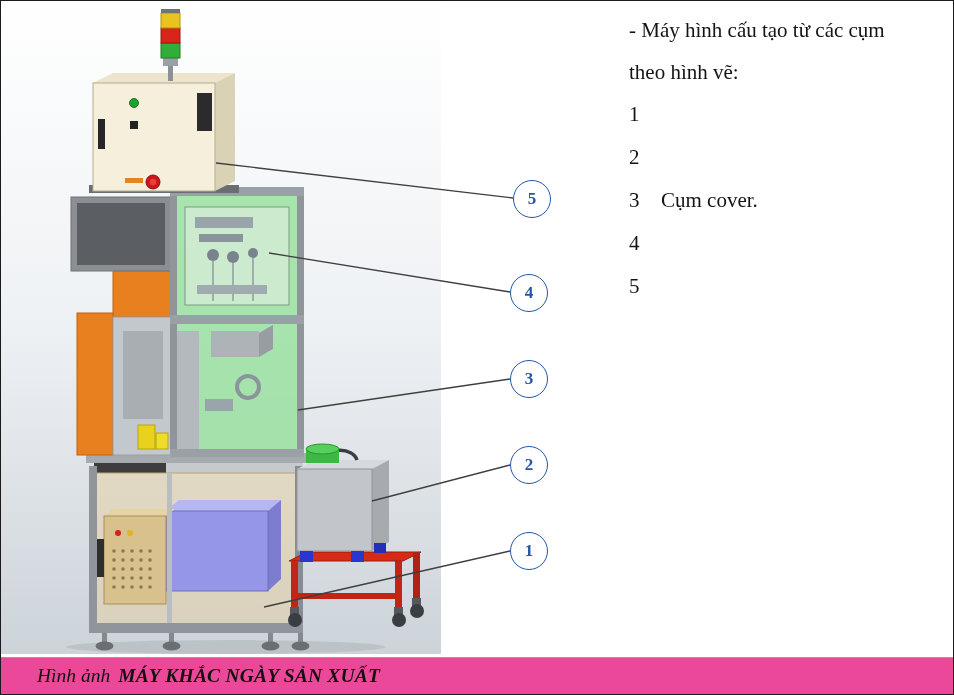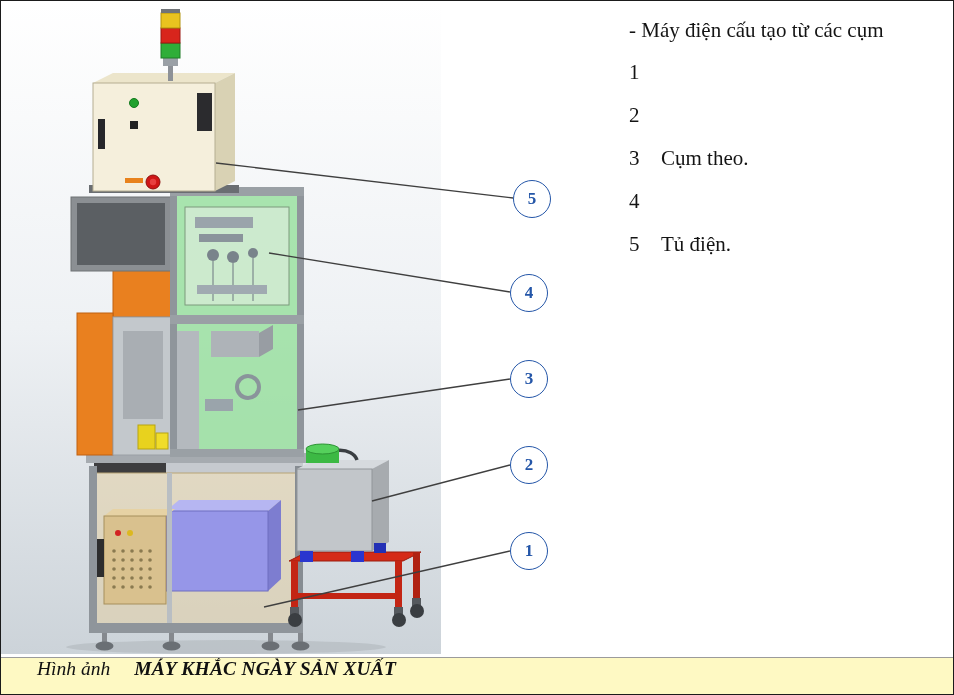"- Máy điện cấu tạo" p.intro-line { text: điện -> hình }
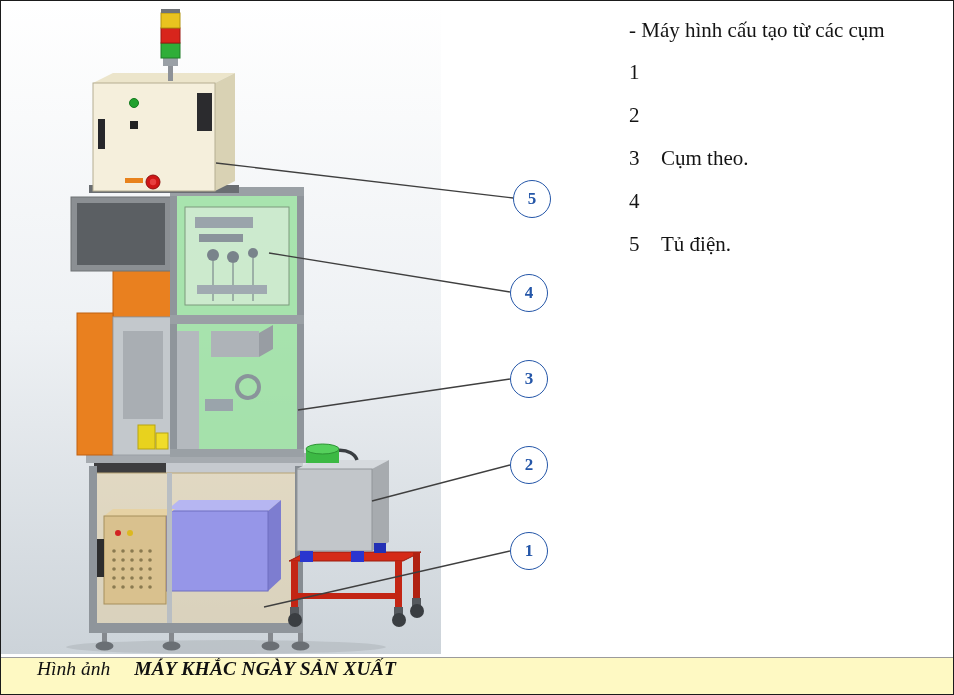"theo hình vẽ:" p.intro-line { html: none -> <p>theo hình vẽ:</p> }
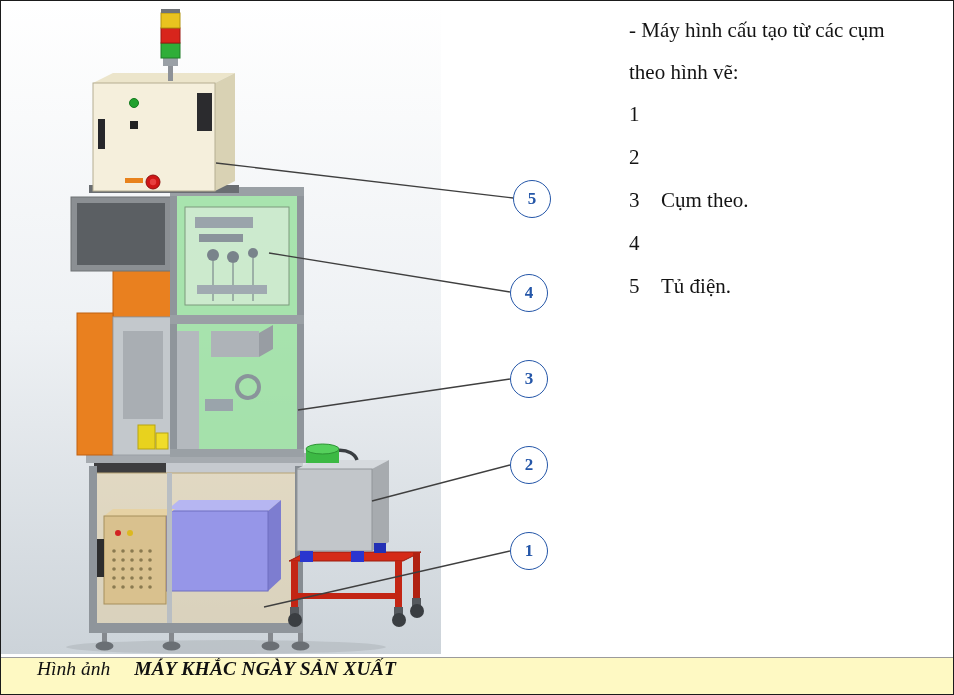"Cụm theo." span.part-label { text: theo -> cover }
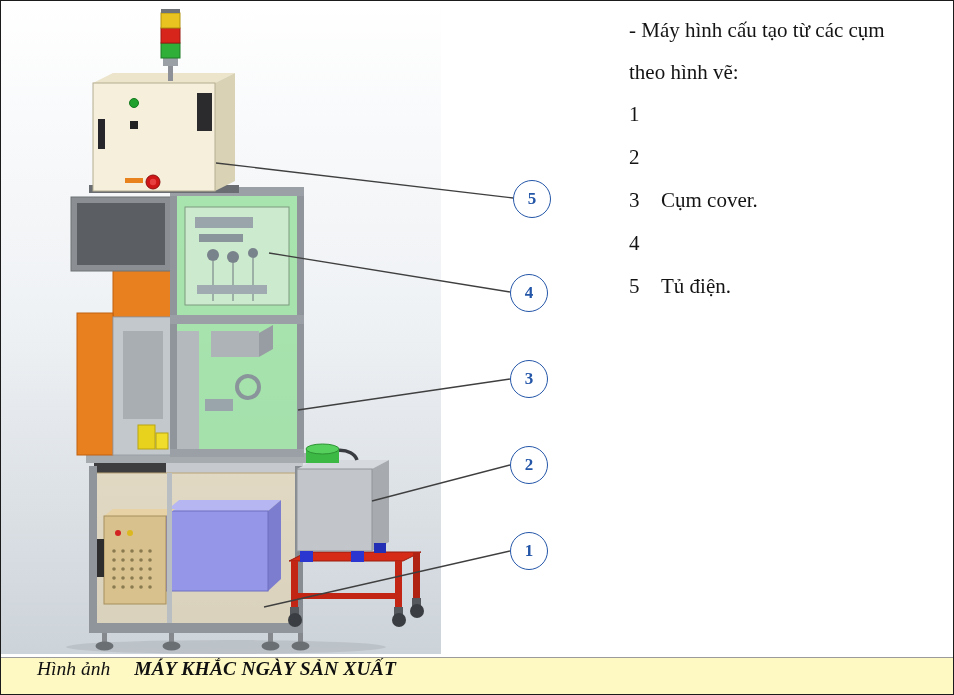"Tủ điện." span.part-label { html: <span>Tủ điện.</span> -> none }
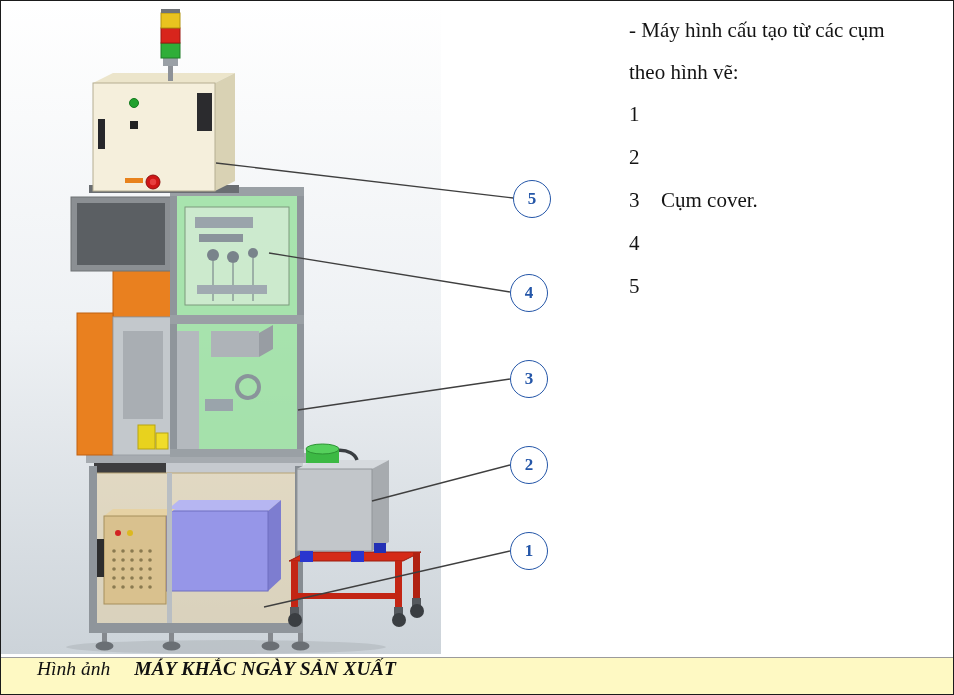"Hình ảnh" .caption-bar { align-items: none -> center; background: #fef9c3 -> #ec4899 }
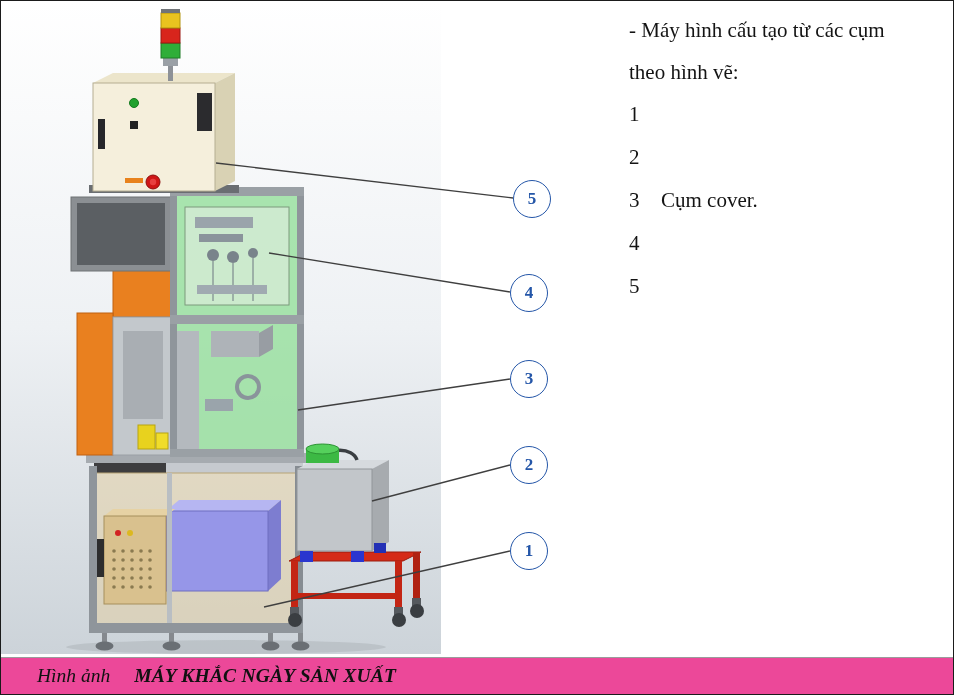"MÁY KHẮC NGÀY SẢN XUẤT" .cap-title { margin-left: 24px -> 8px }
